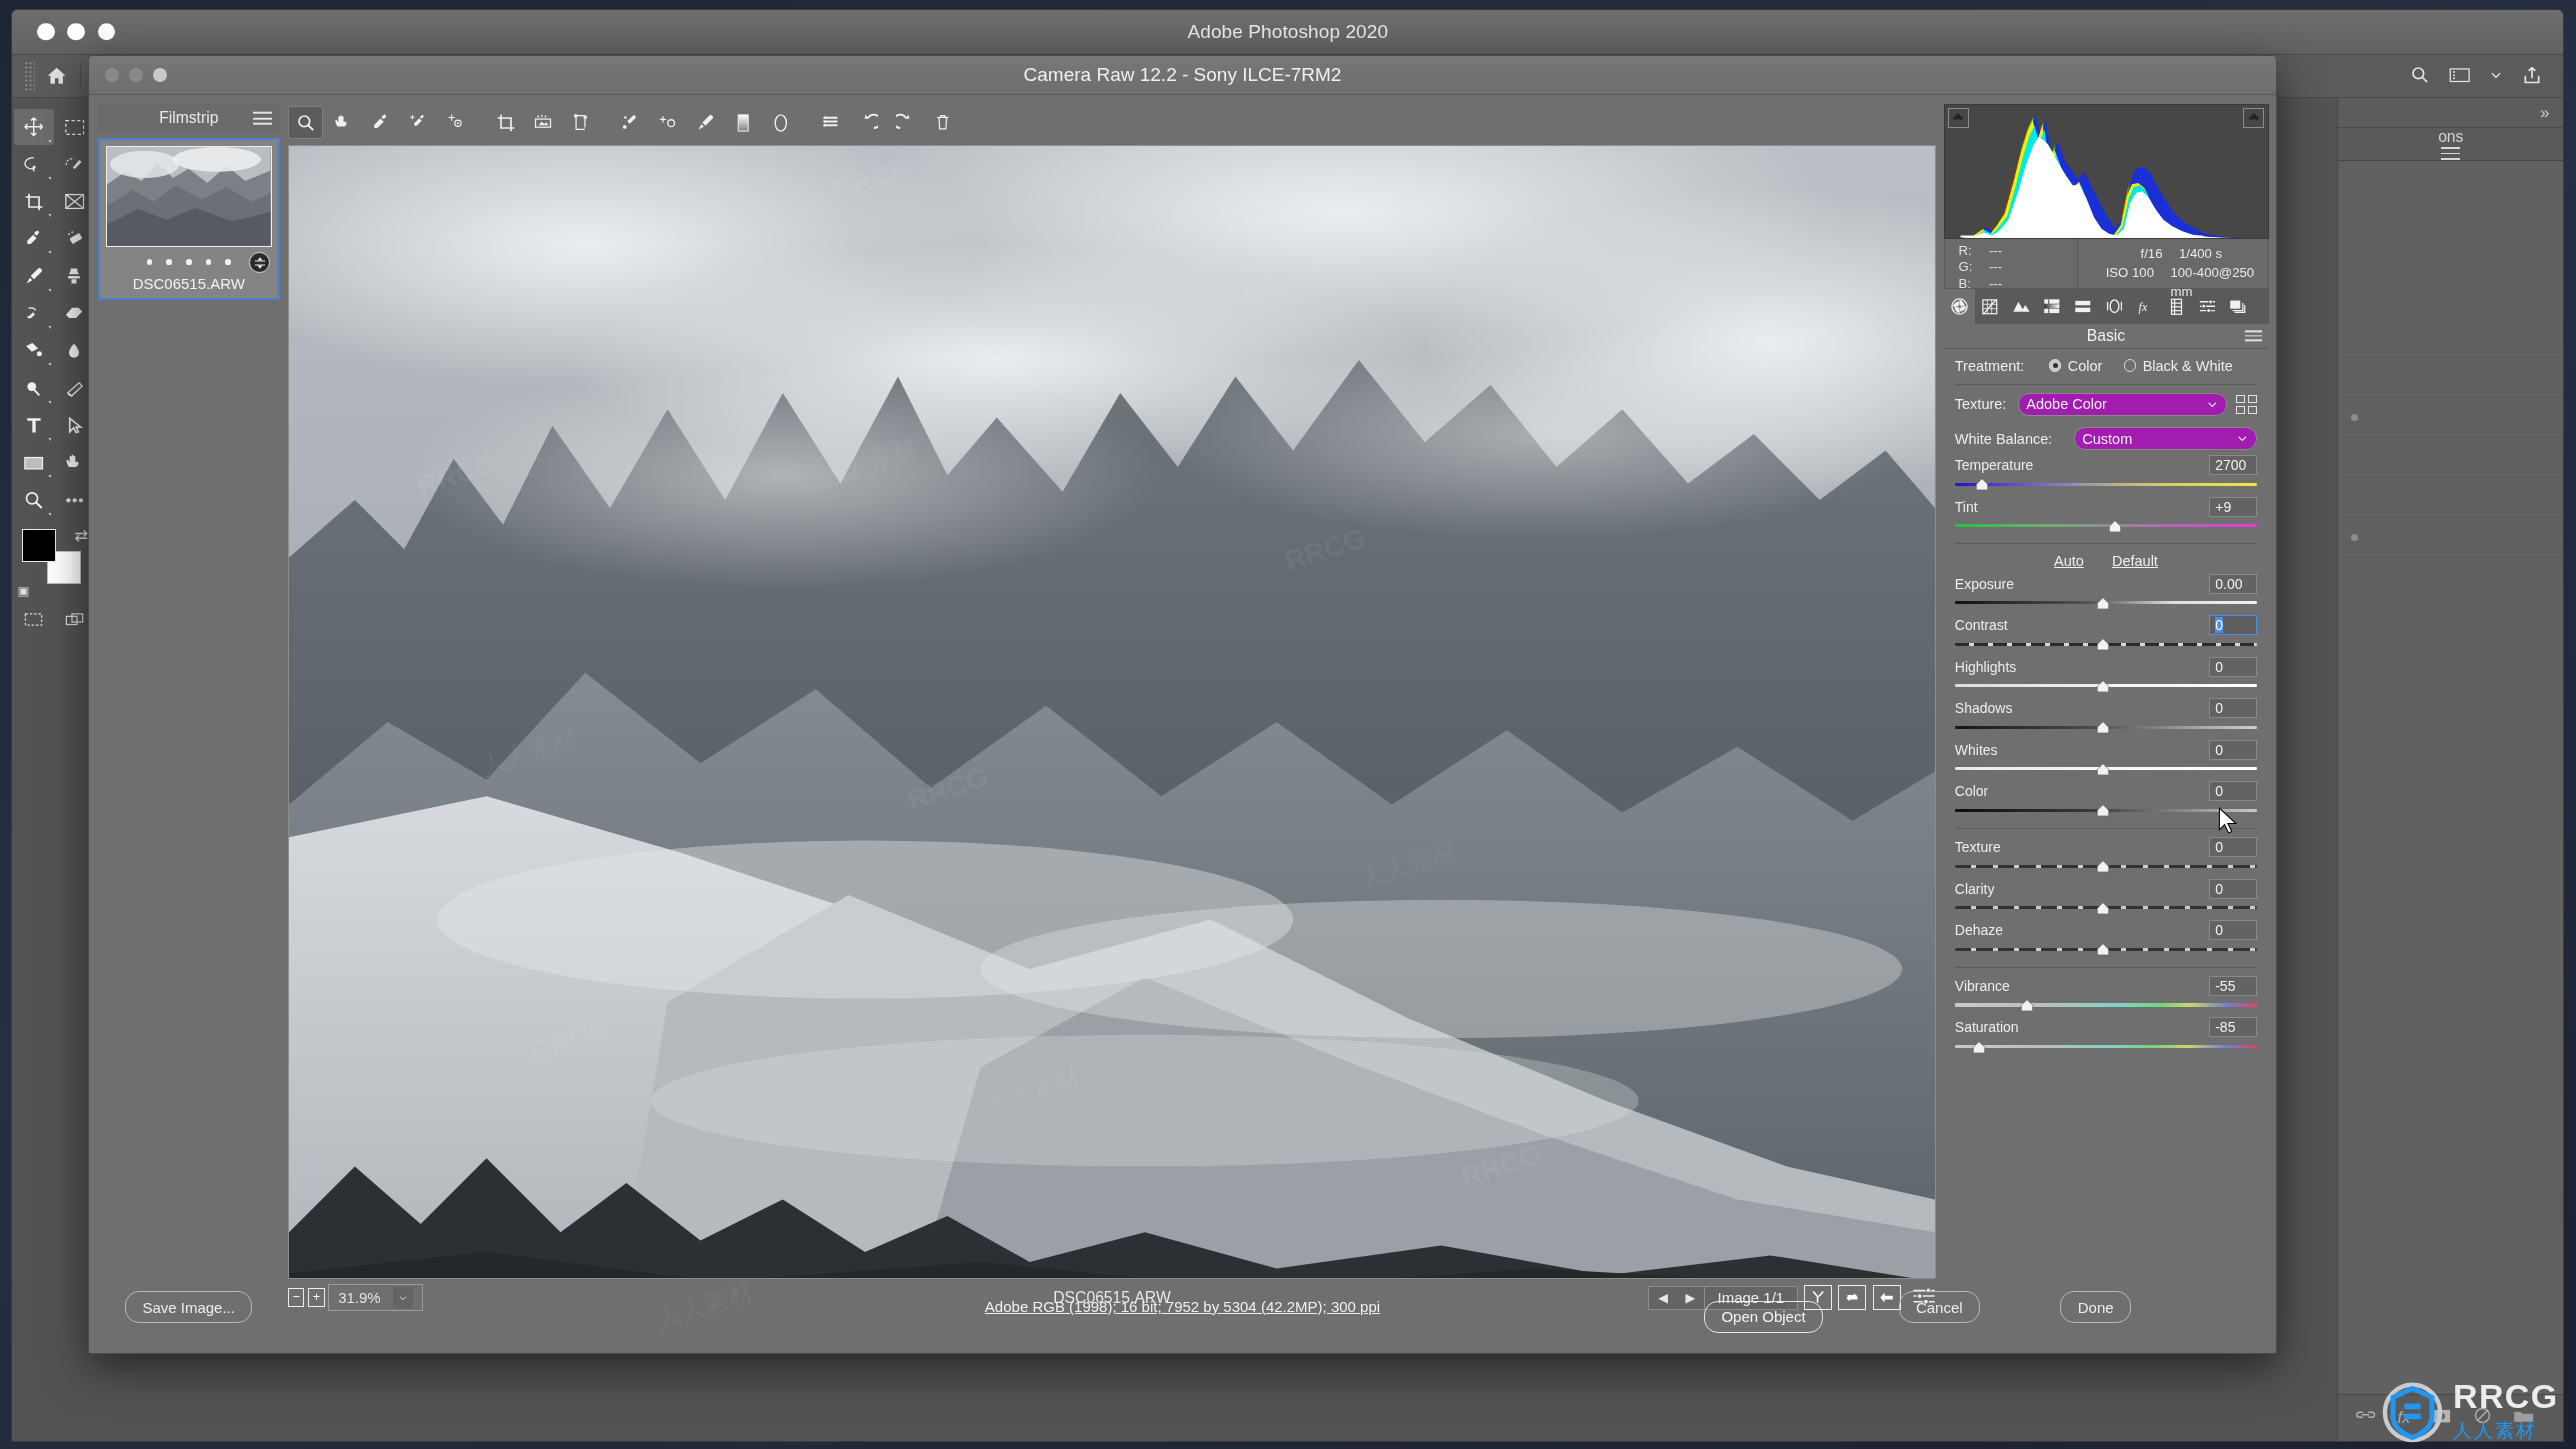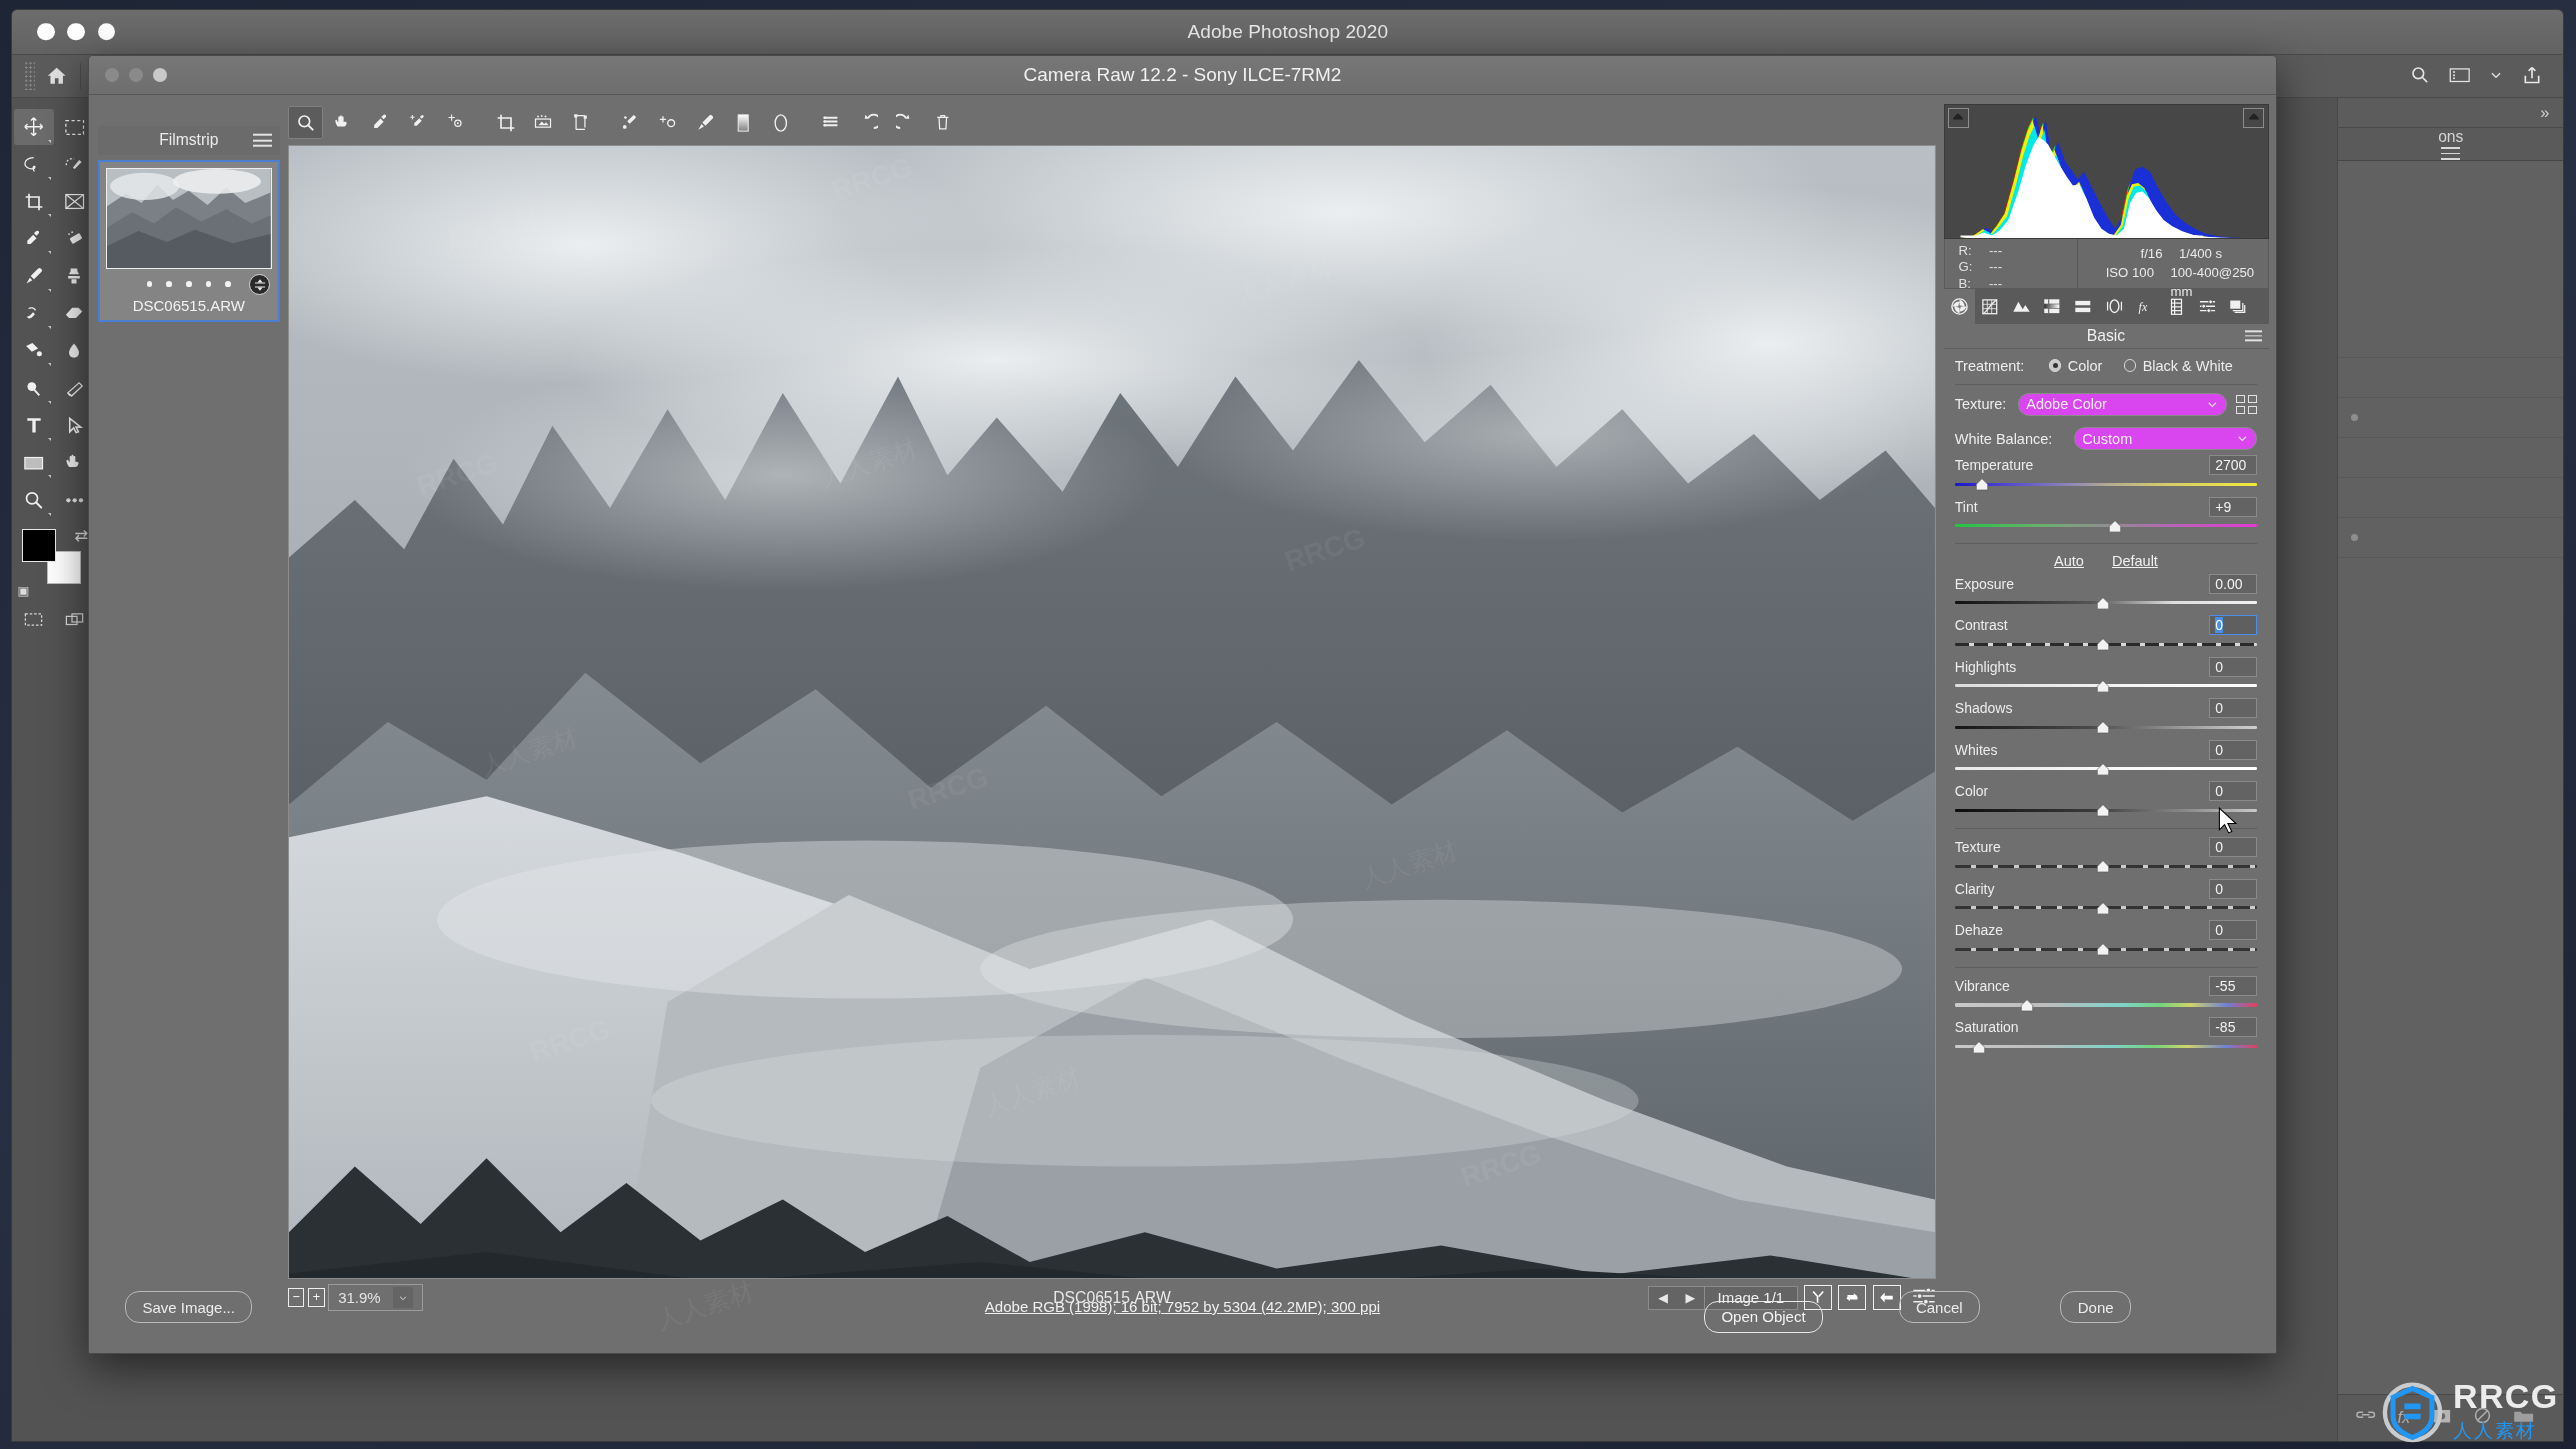"Filmstrip" .fs-head { margin-top: 22px -> none }
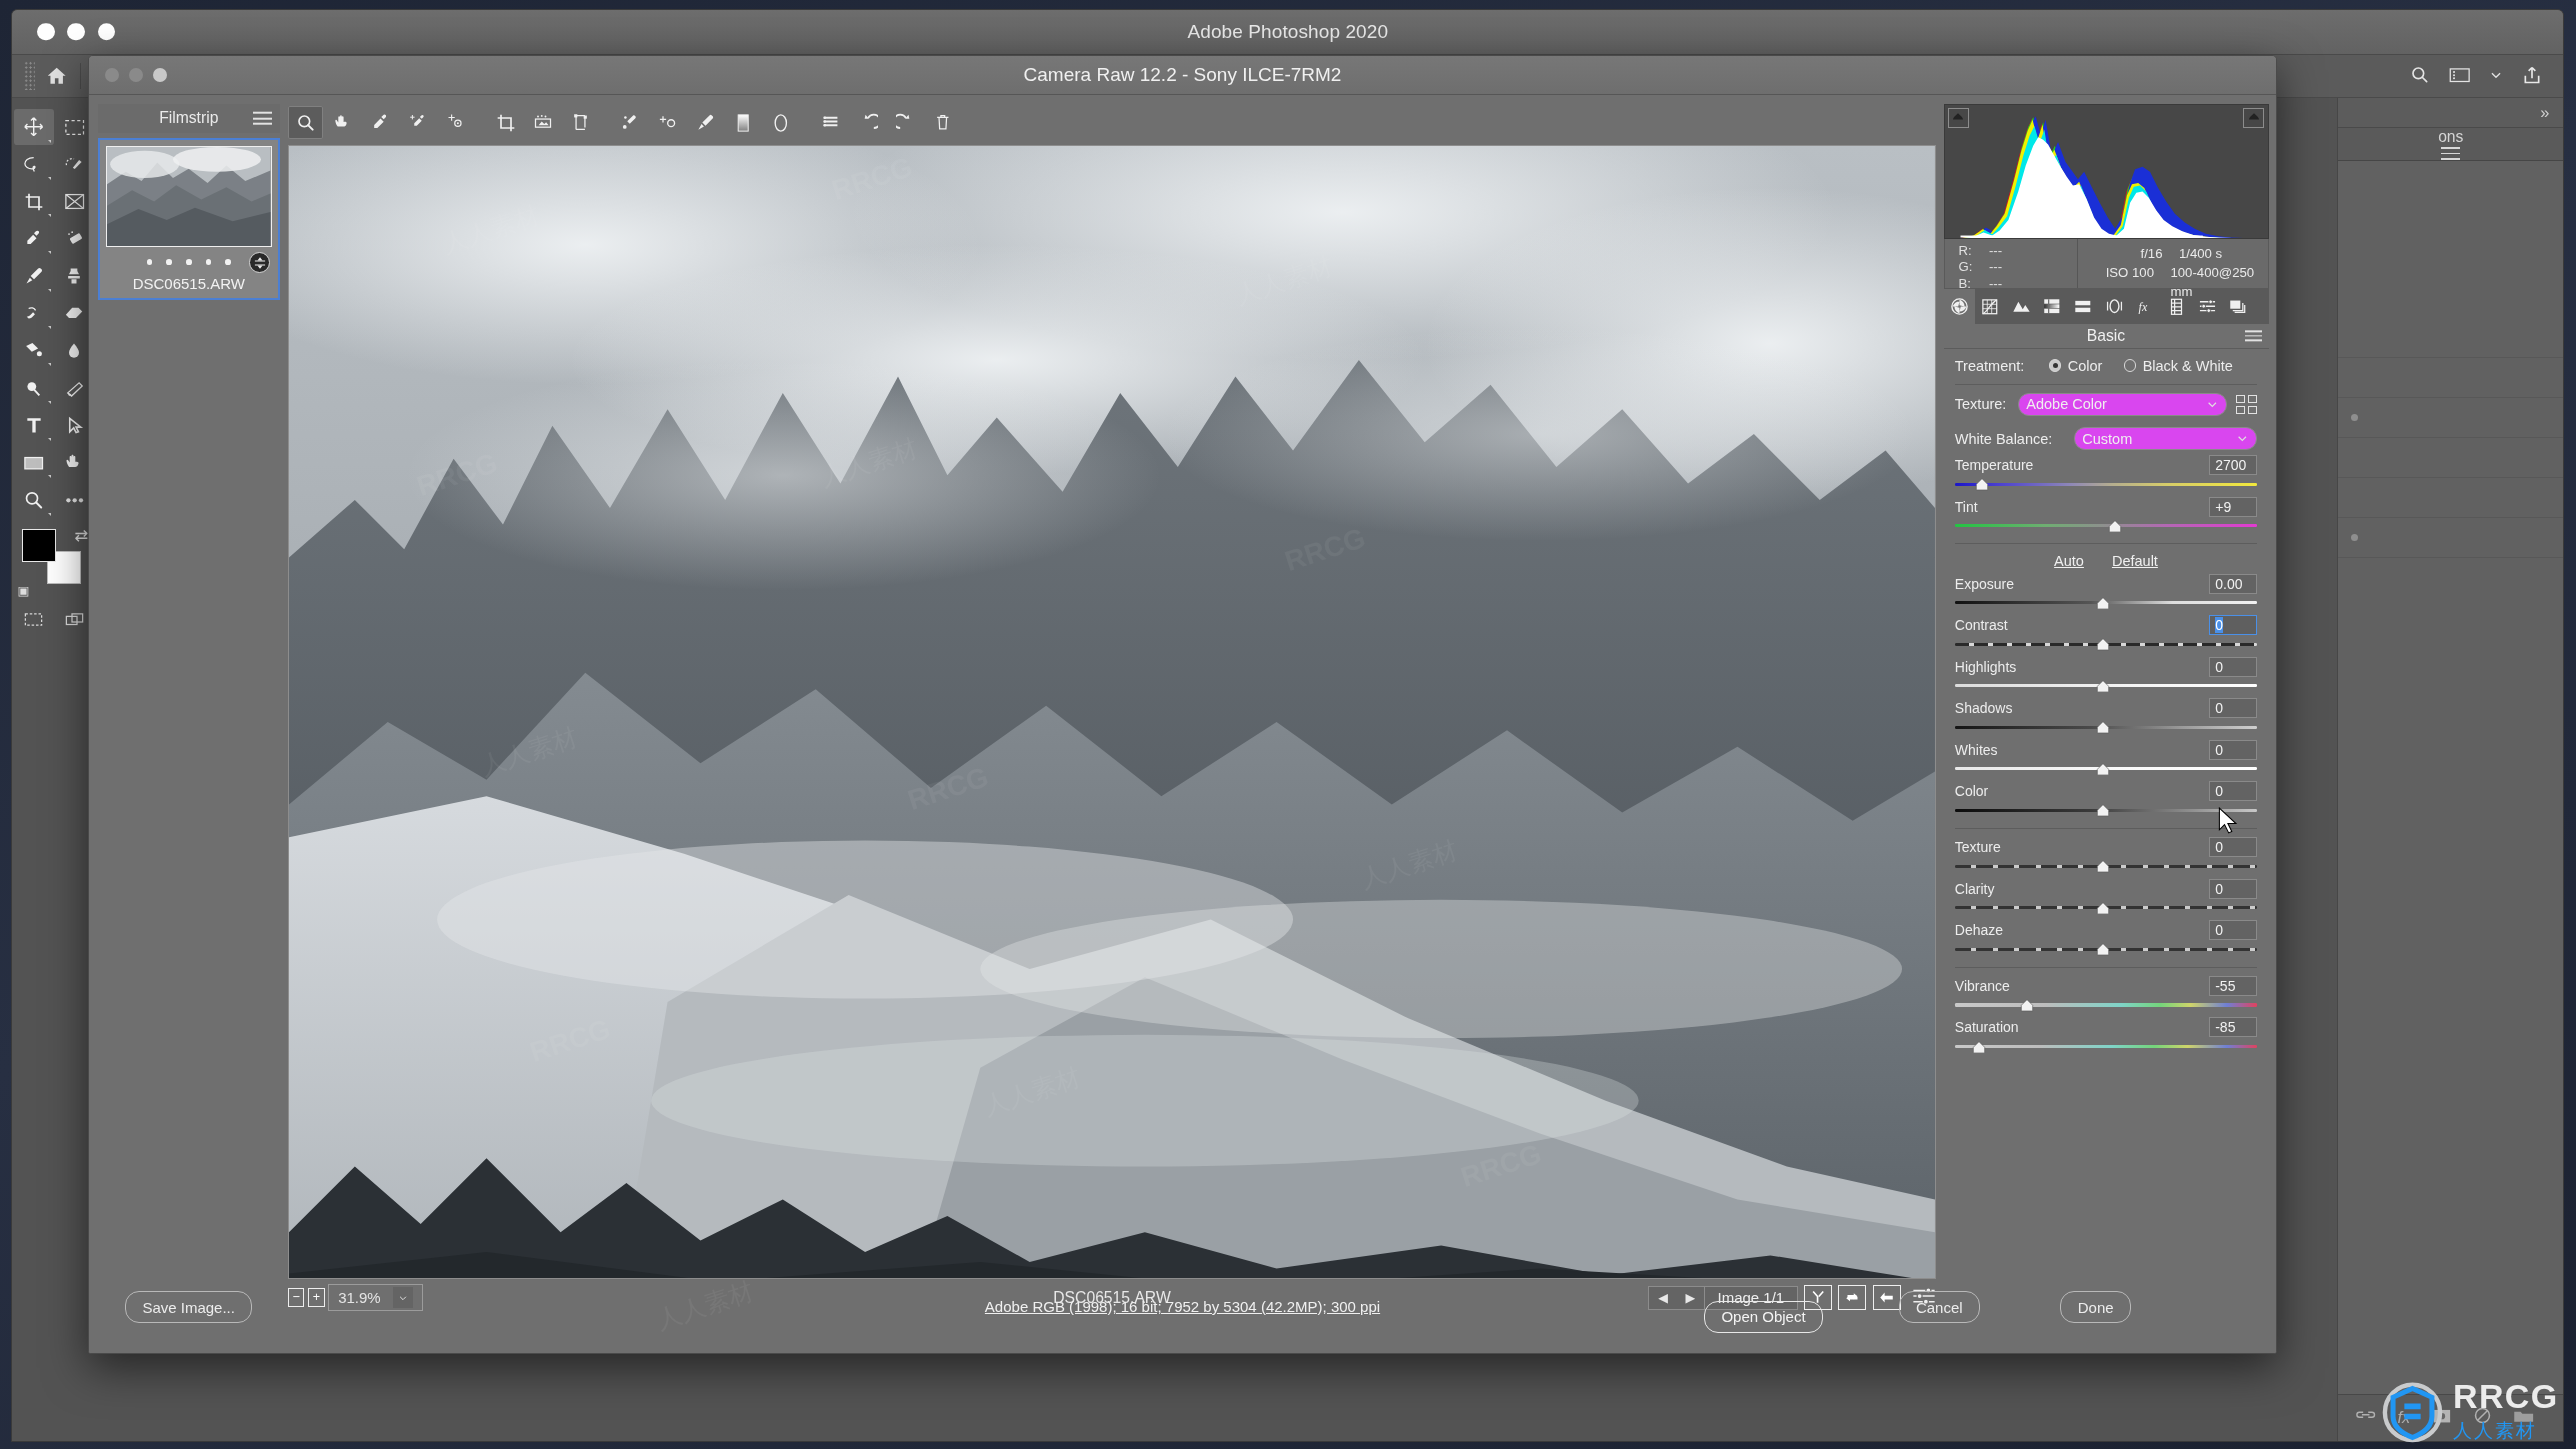"Adobe Color" .selectbox { background: #d946ef -> #a21caf }
